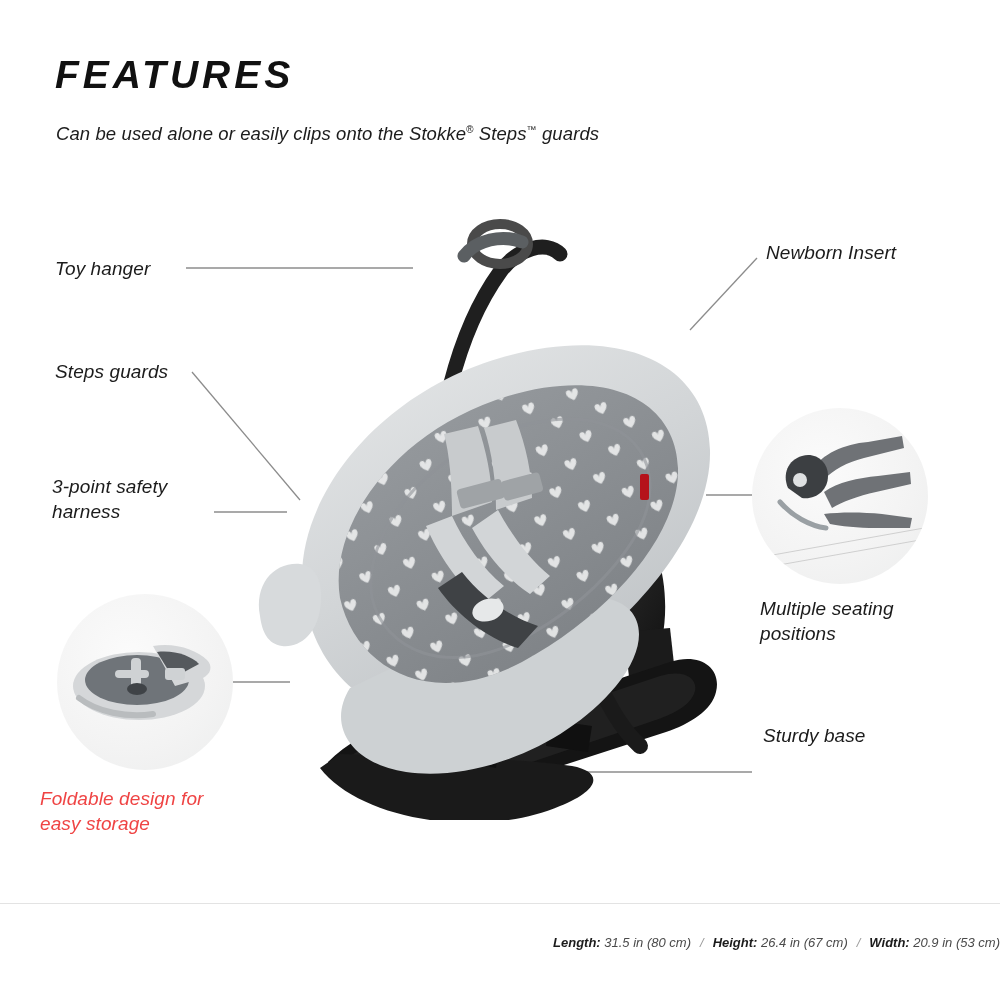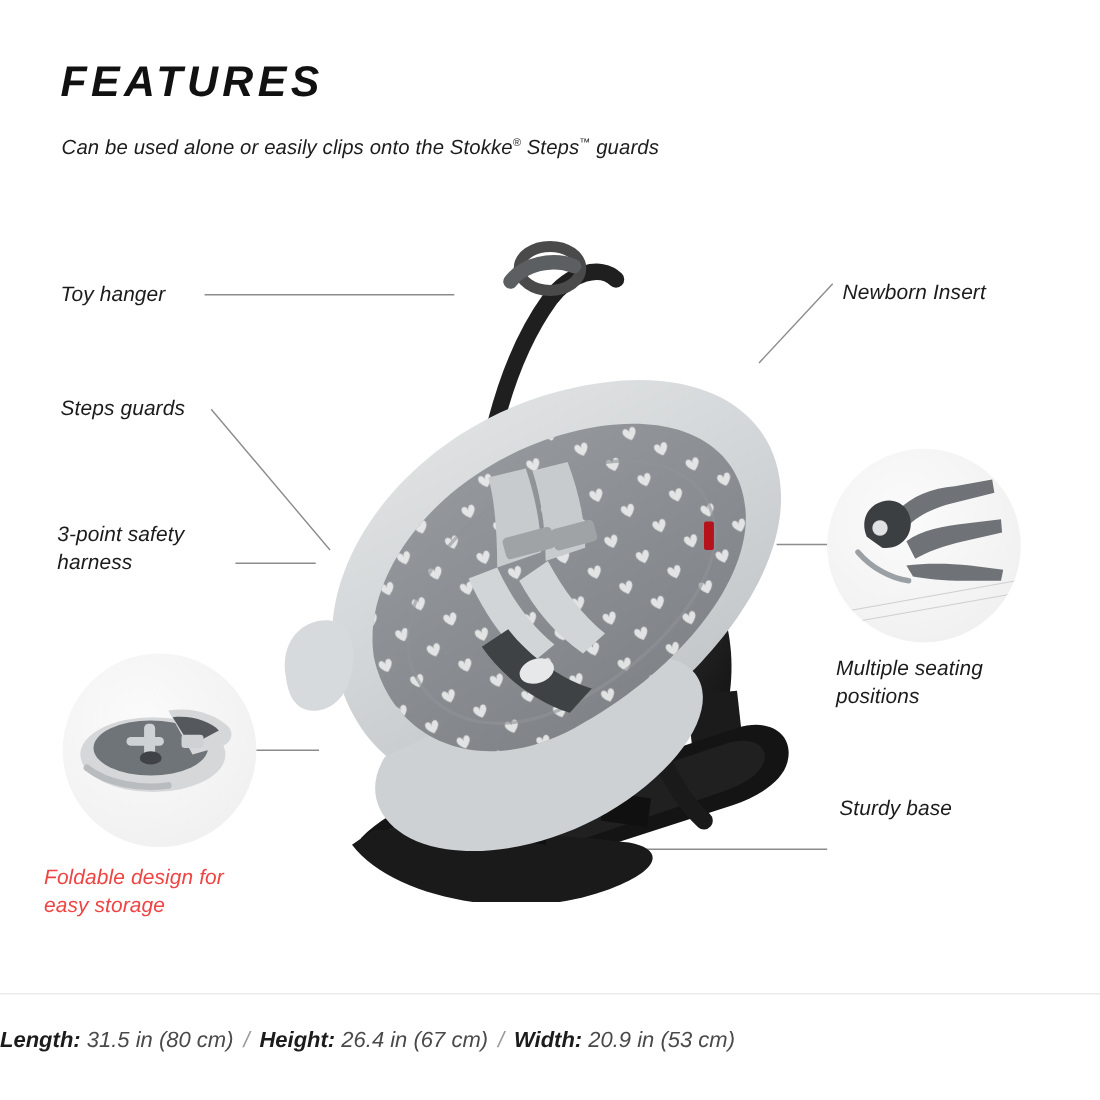"Newborn Insert" div.label { margin-top: 14px -> none }
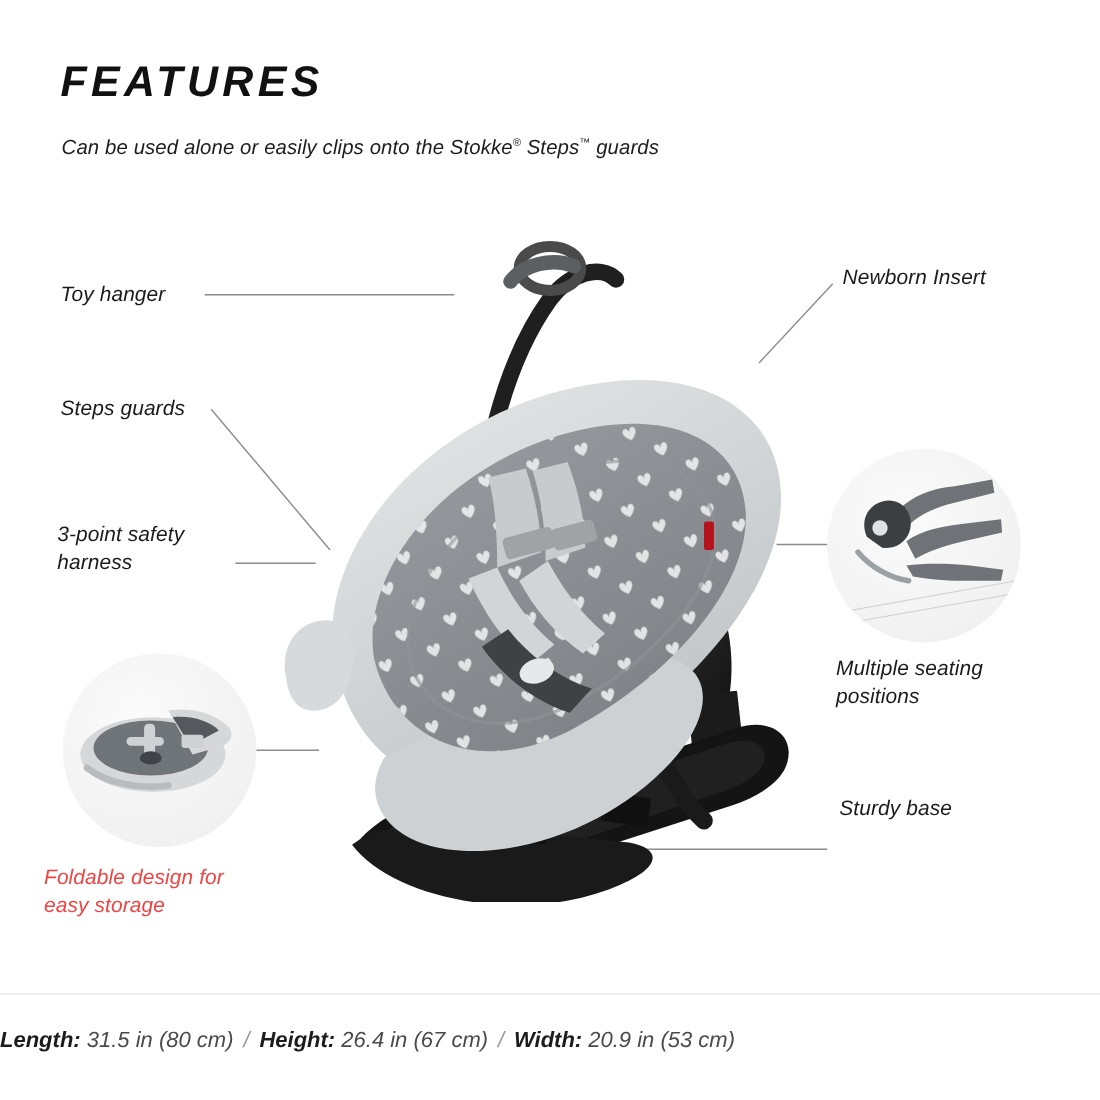"Length: 31.5 in (80 cm)" .dims { font-size: 20px -> 13px; right: 16px -> 0; text-align: left -> right }
